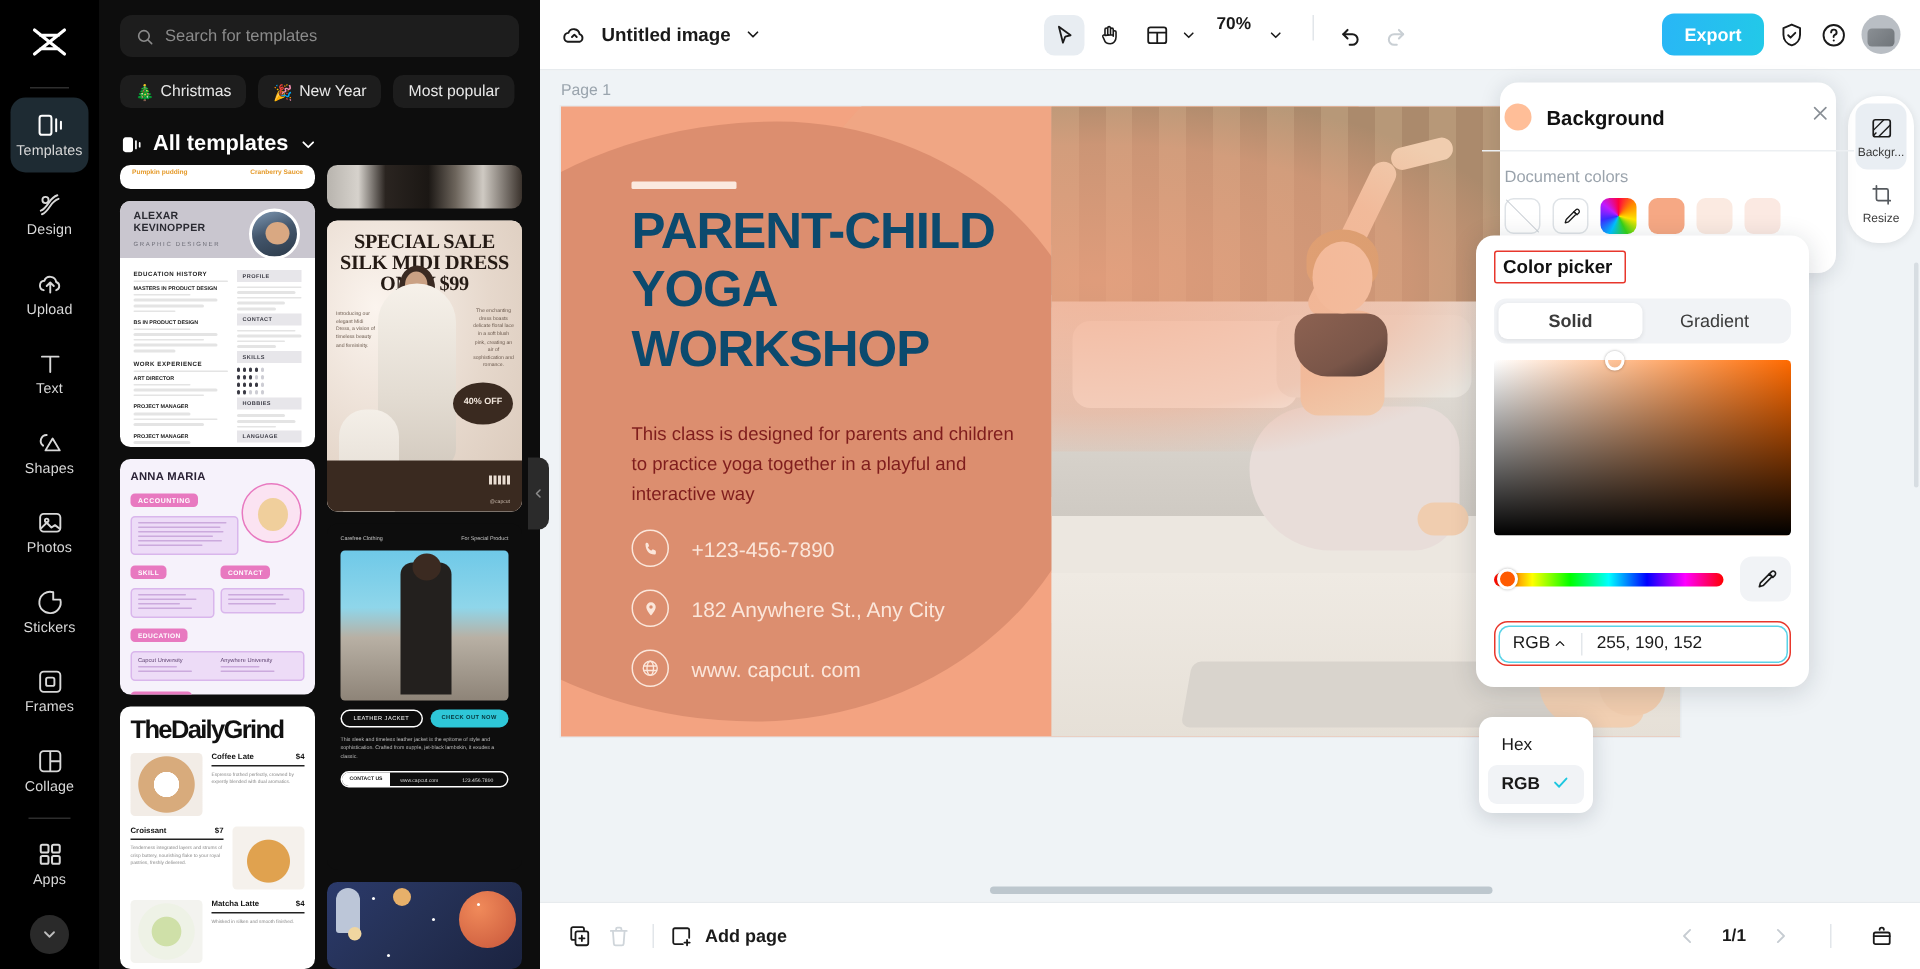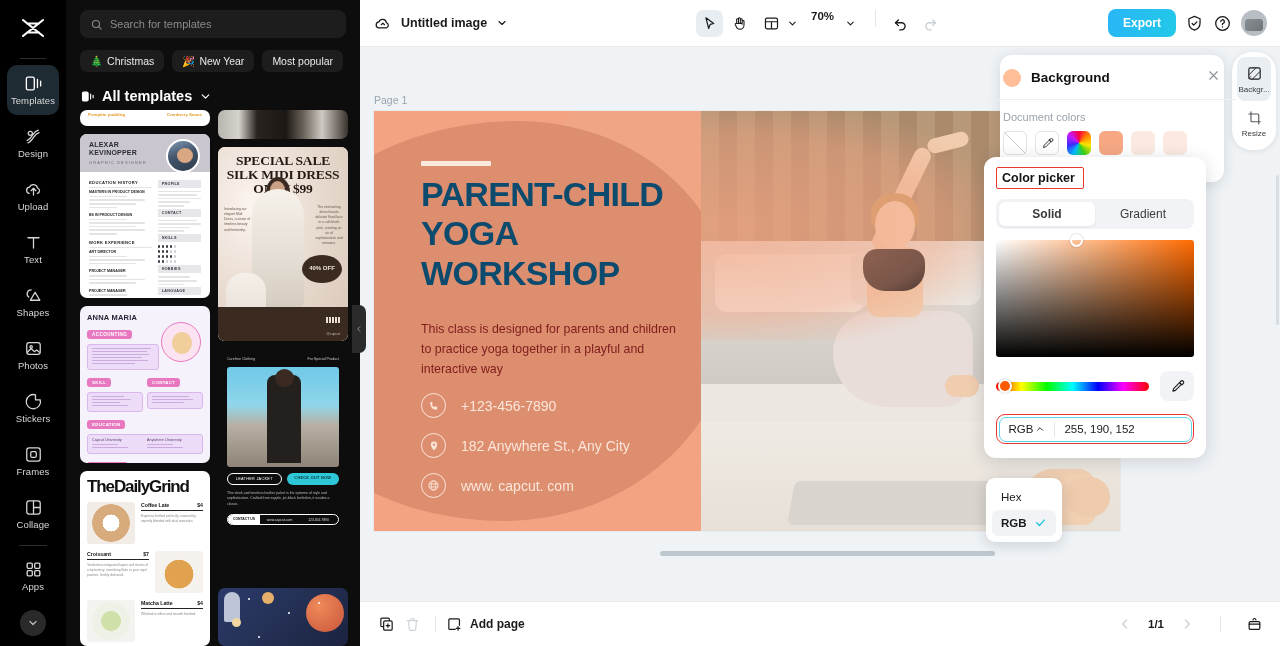"Untitled image" .main { gap: 40px -> none }
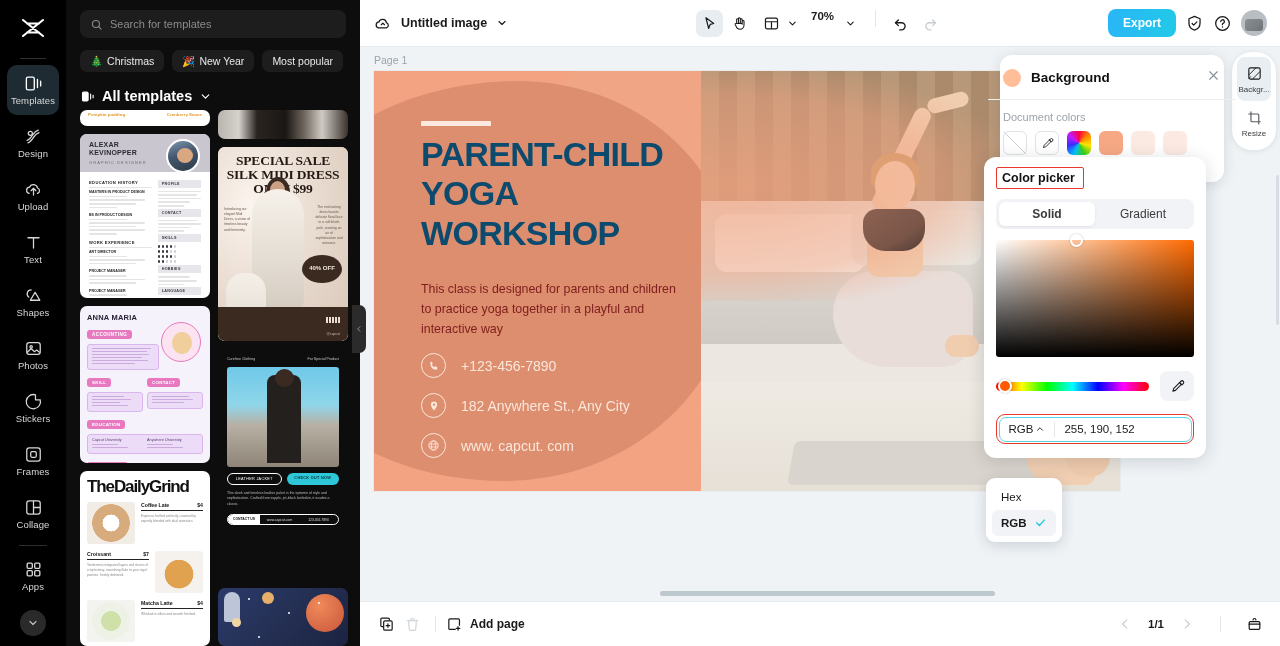"Backgr..." .dock { top: 52px -> 64px }
